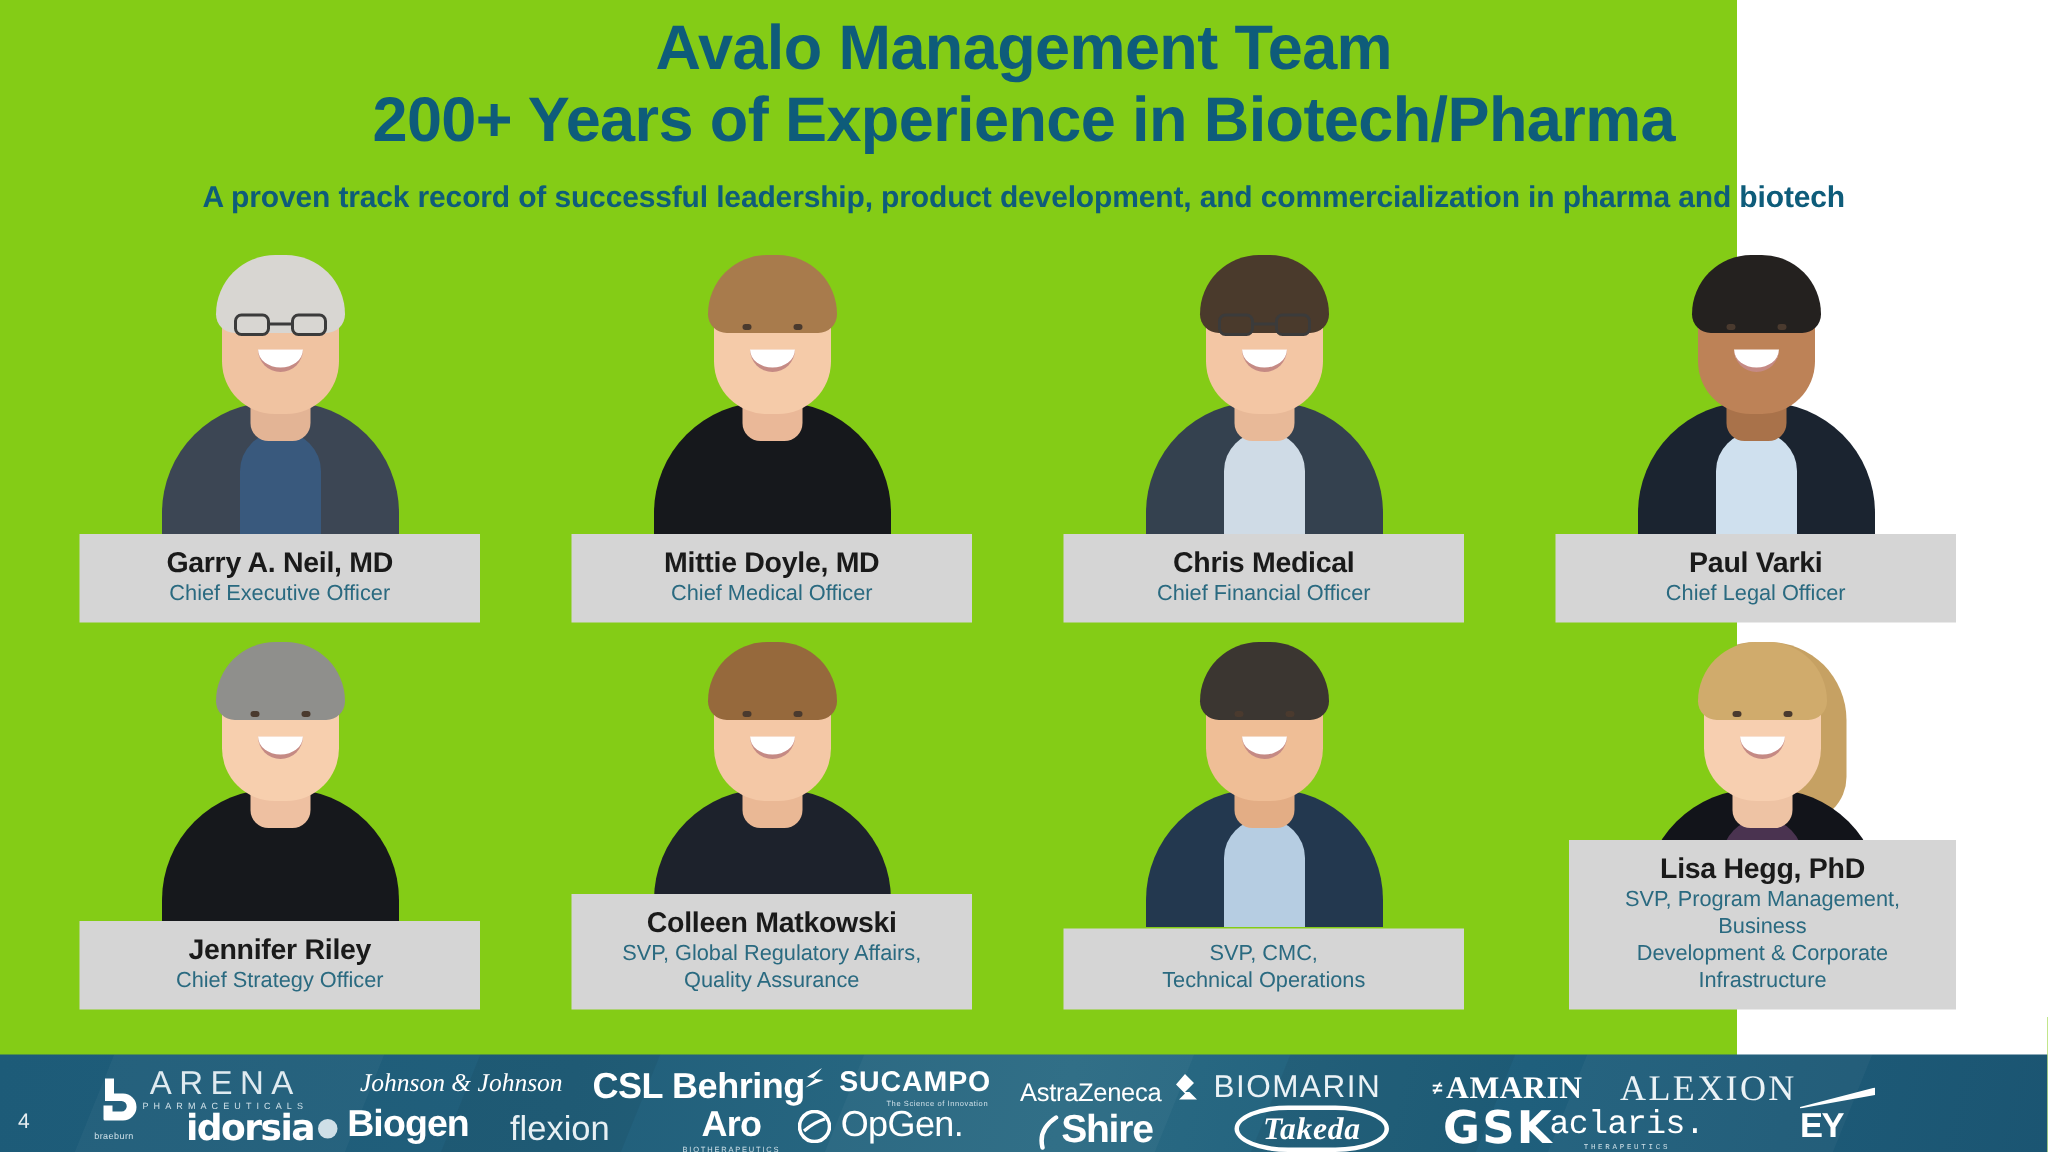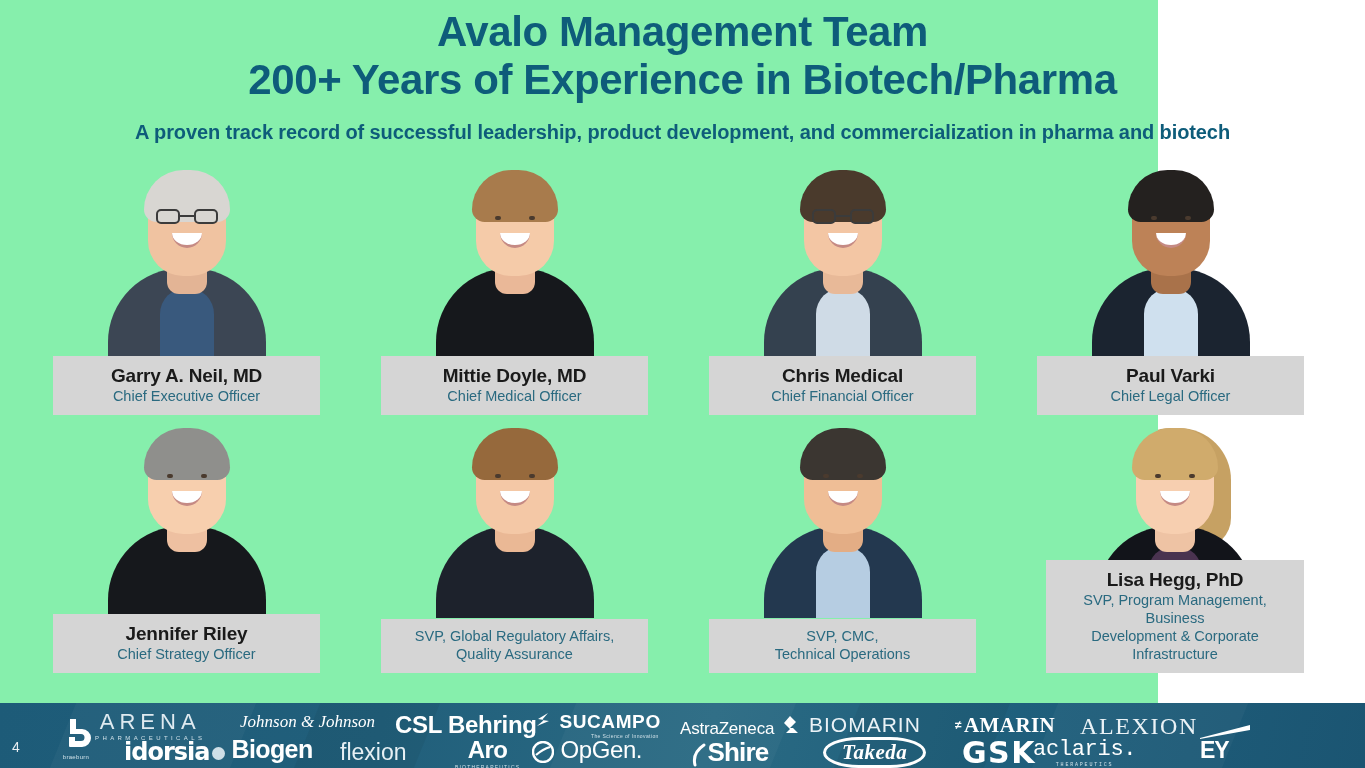"Avalo Management Team" .slide { background: #86efac -> #84cc16 }
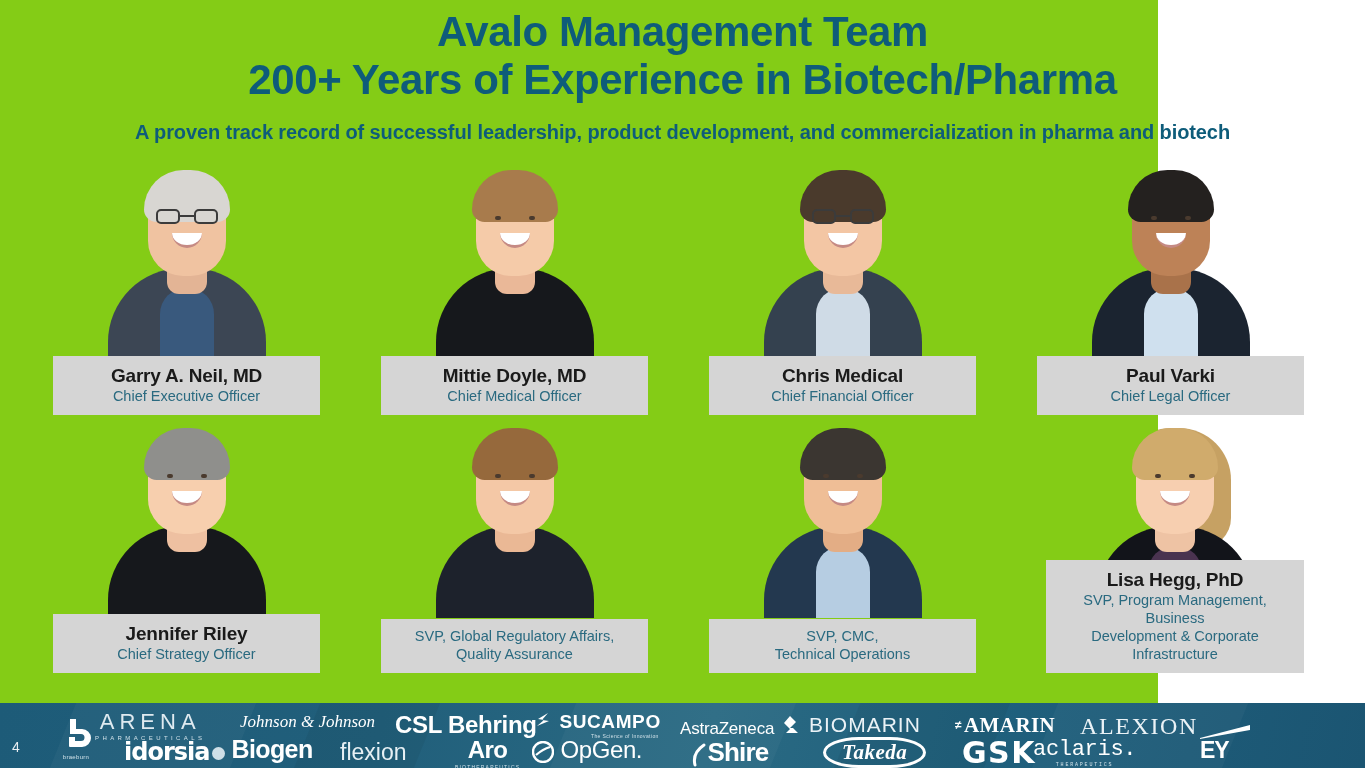"Colleen Matkowski" div.nm { html: none -> <div>Colleen Matkowski</div> }
